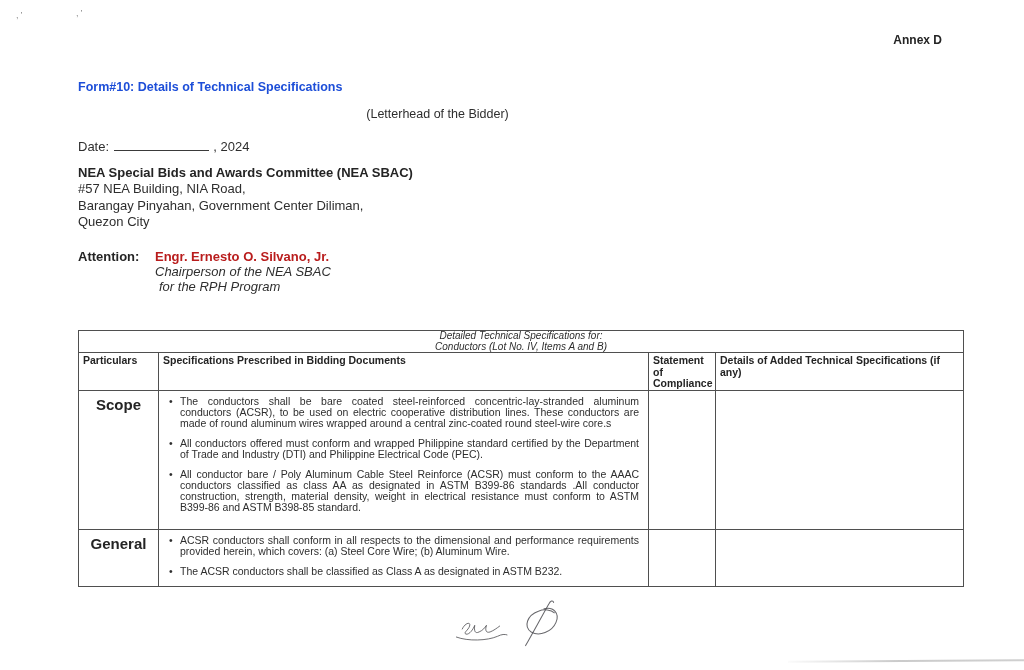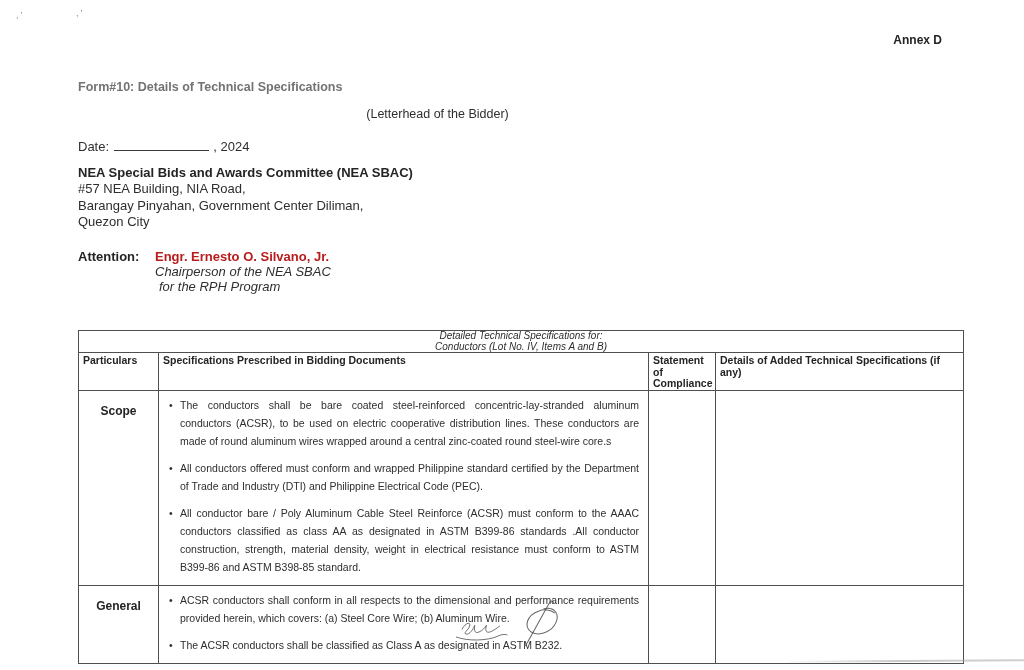"Form#10: Details of Technical" .form-title { color: #737373 -> #1d4ed8 }
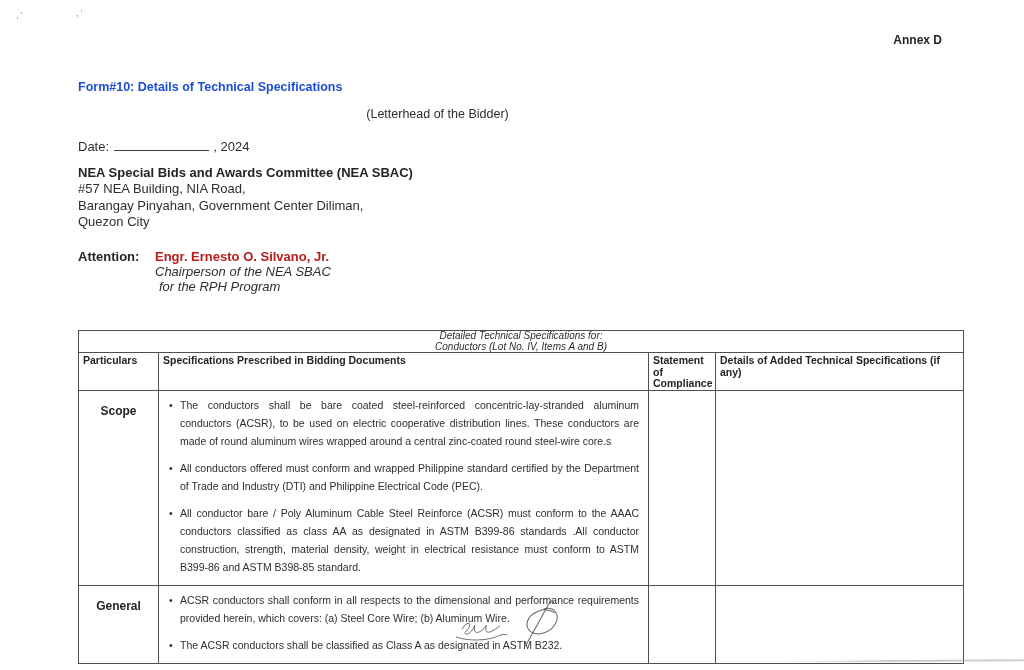"Scope" tr.body-row td.particular { font-size: 12px -> 15px; padding-top: 13px -> 5px }
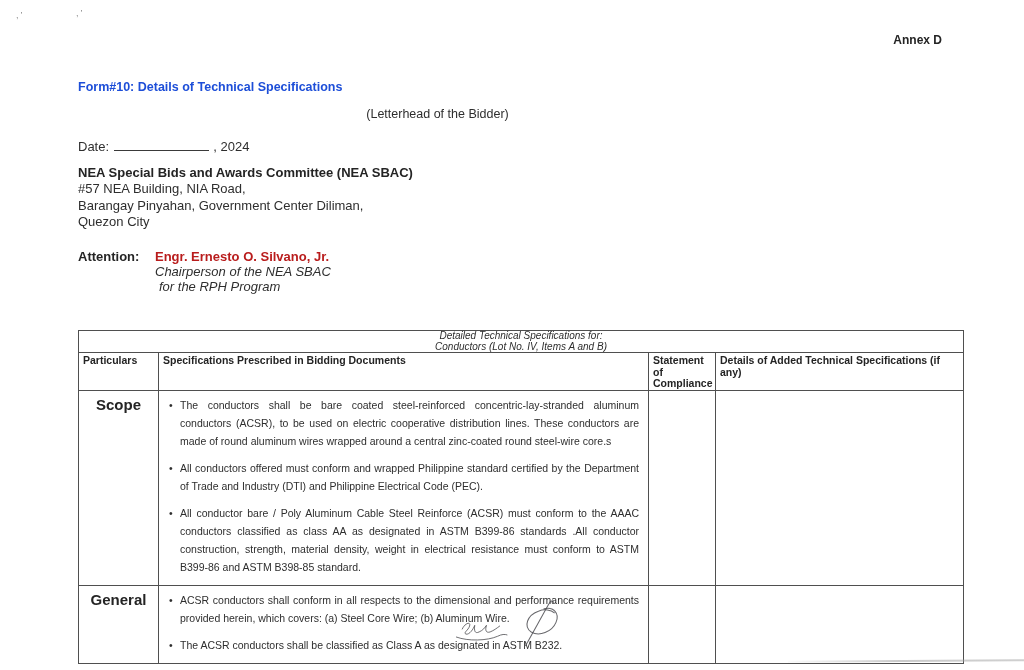"The conductors shall be bare" td.specs li { line-height: 18px -> 11px }
